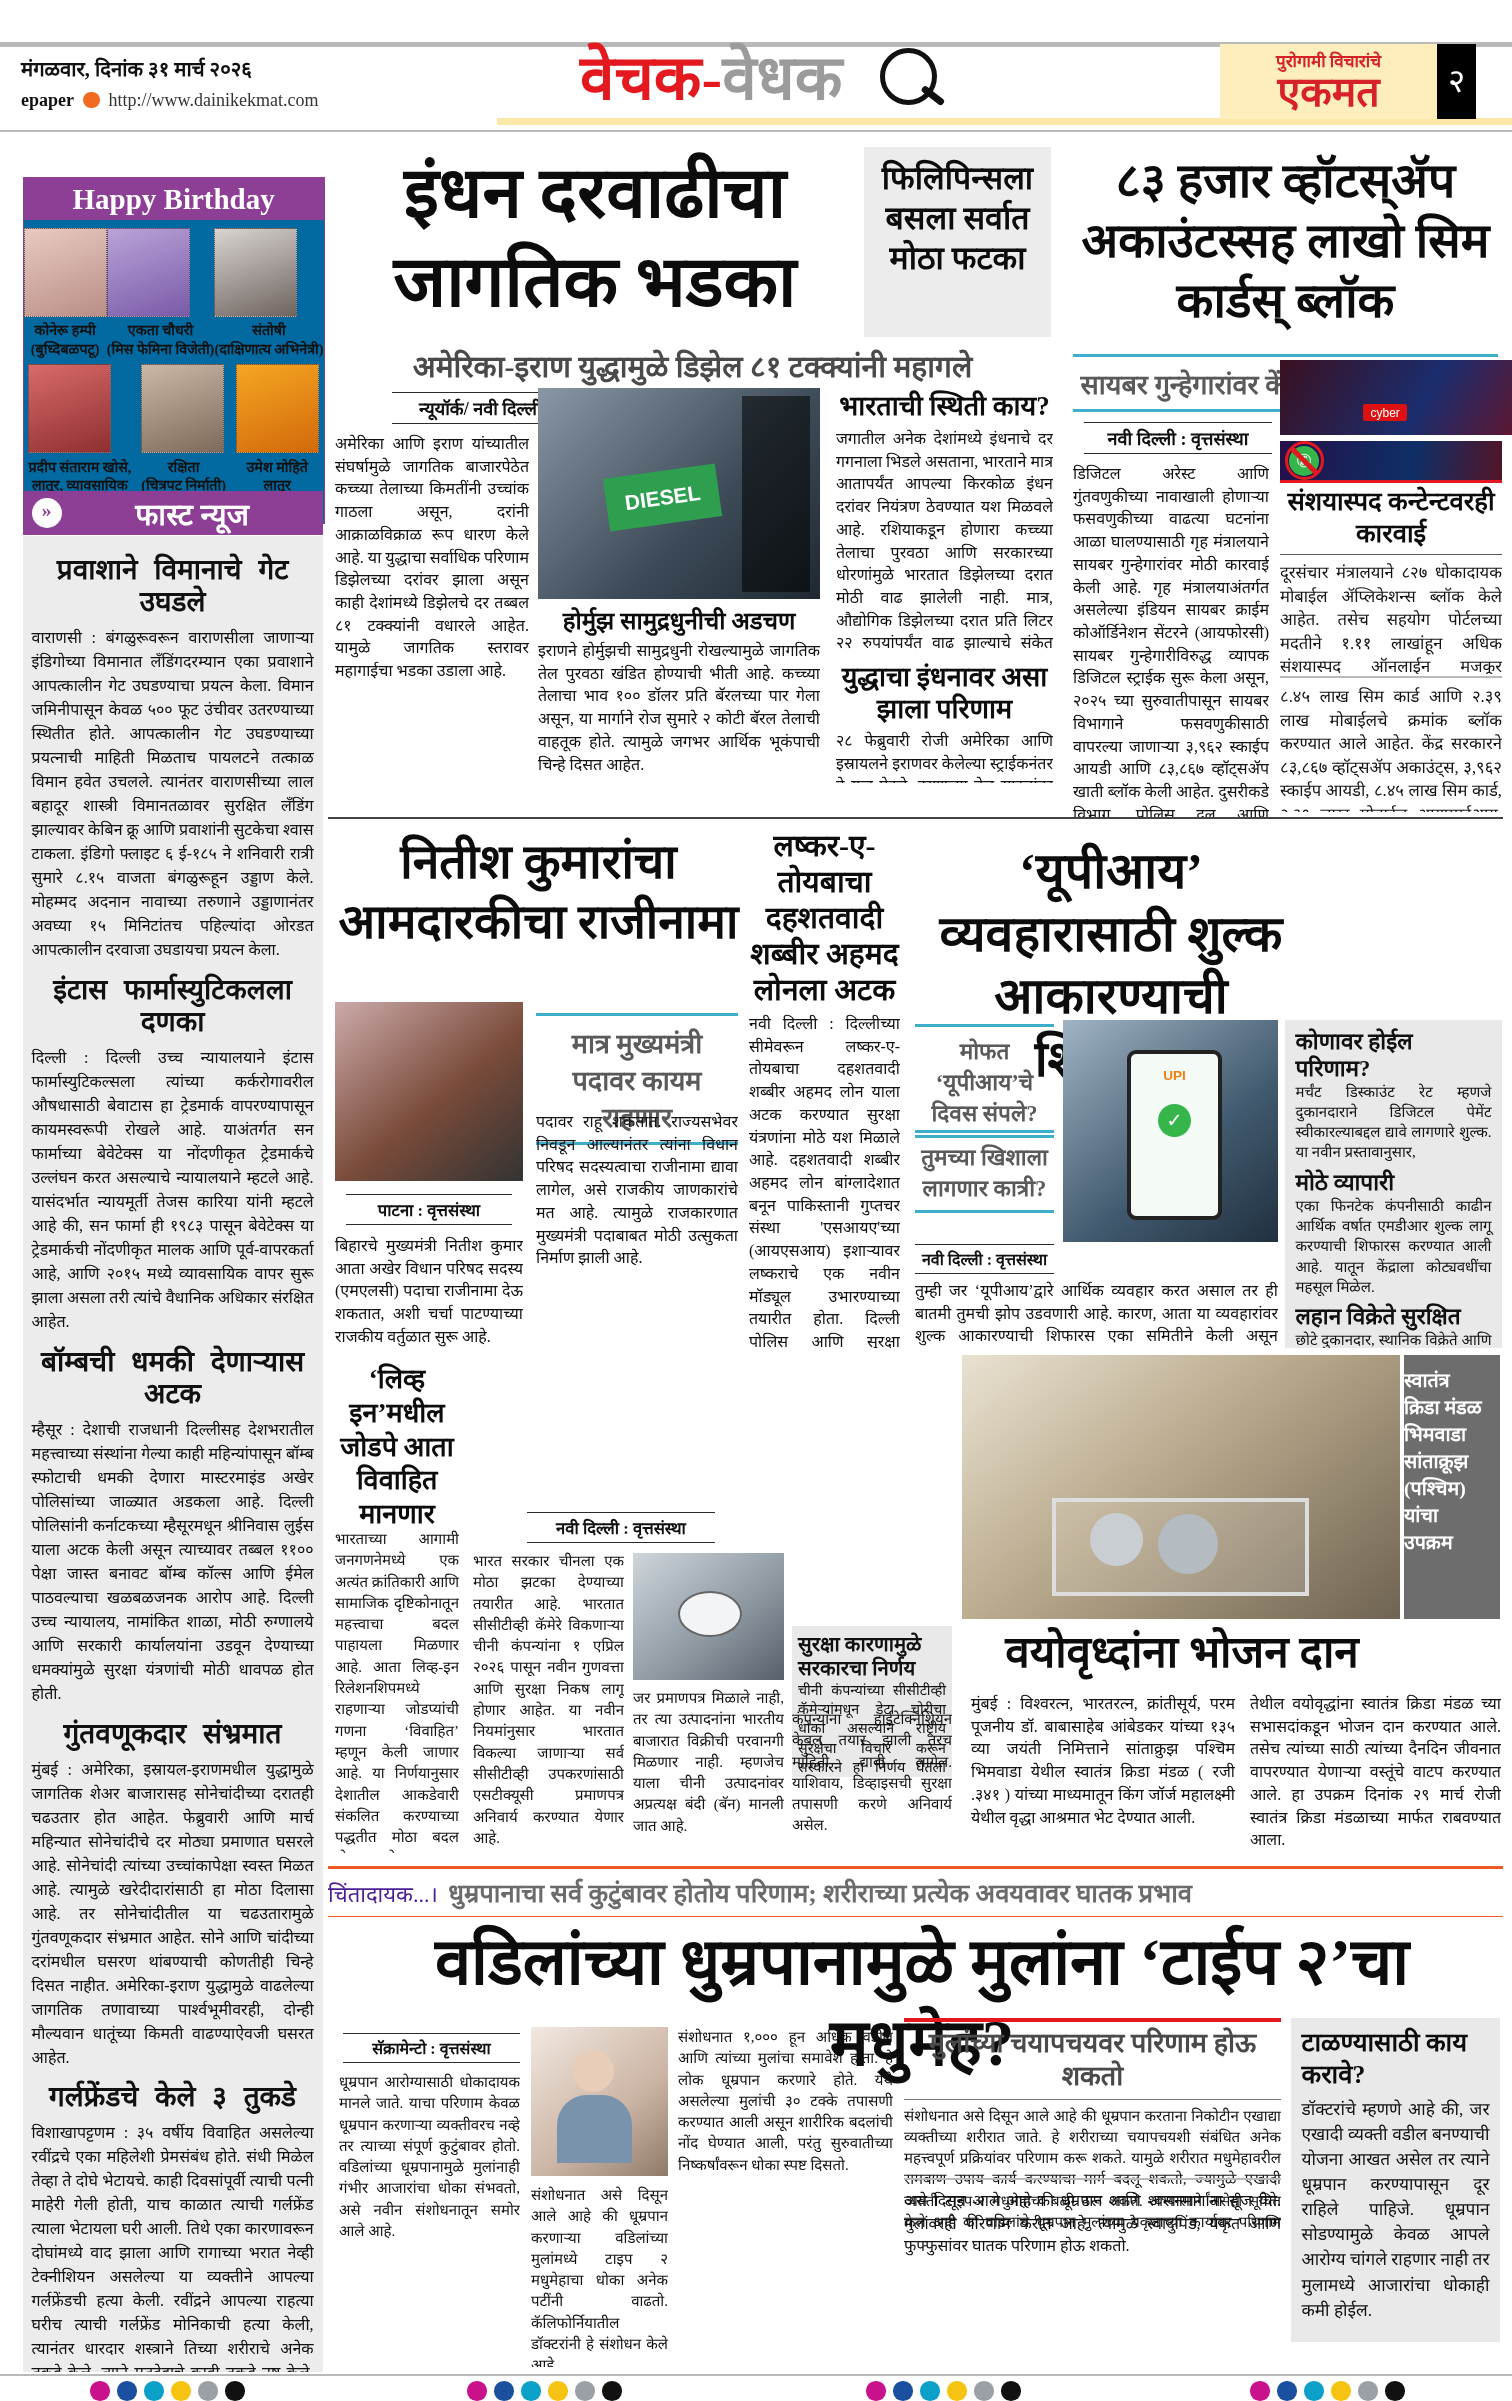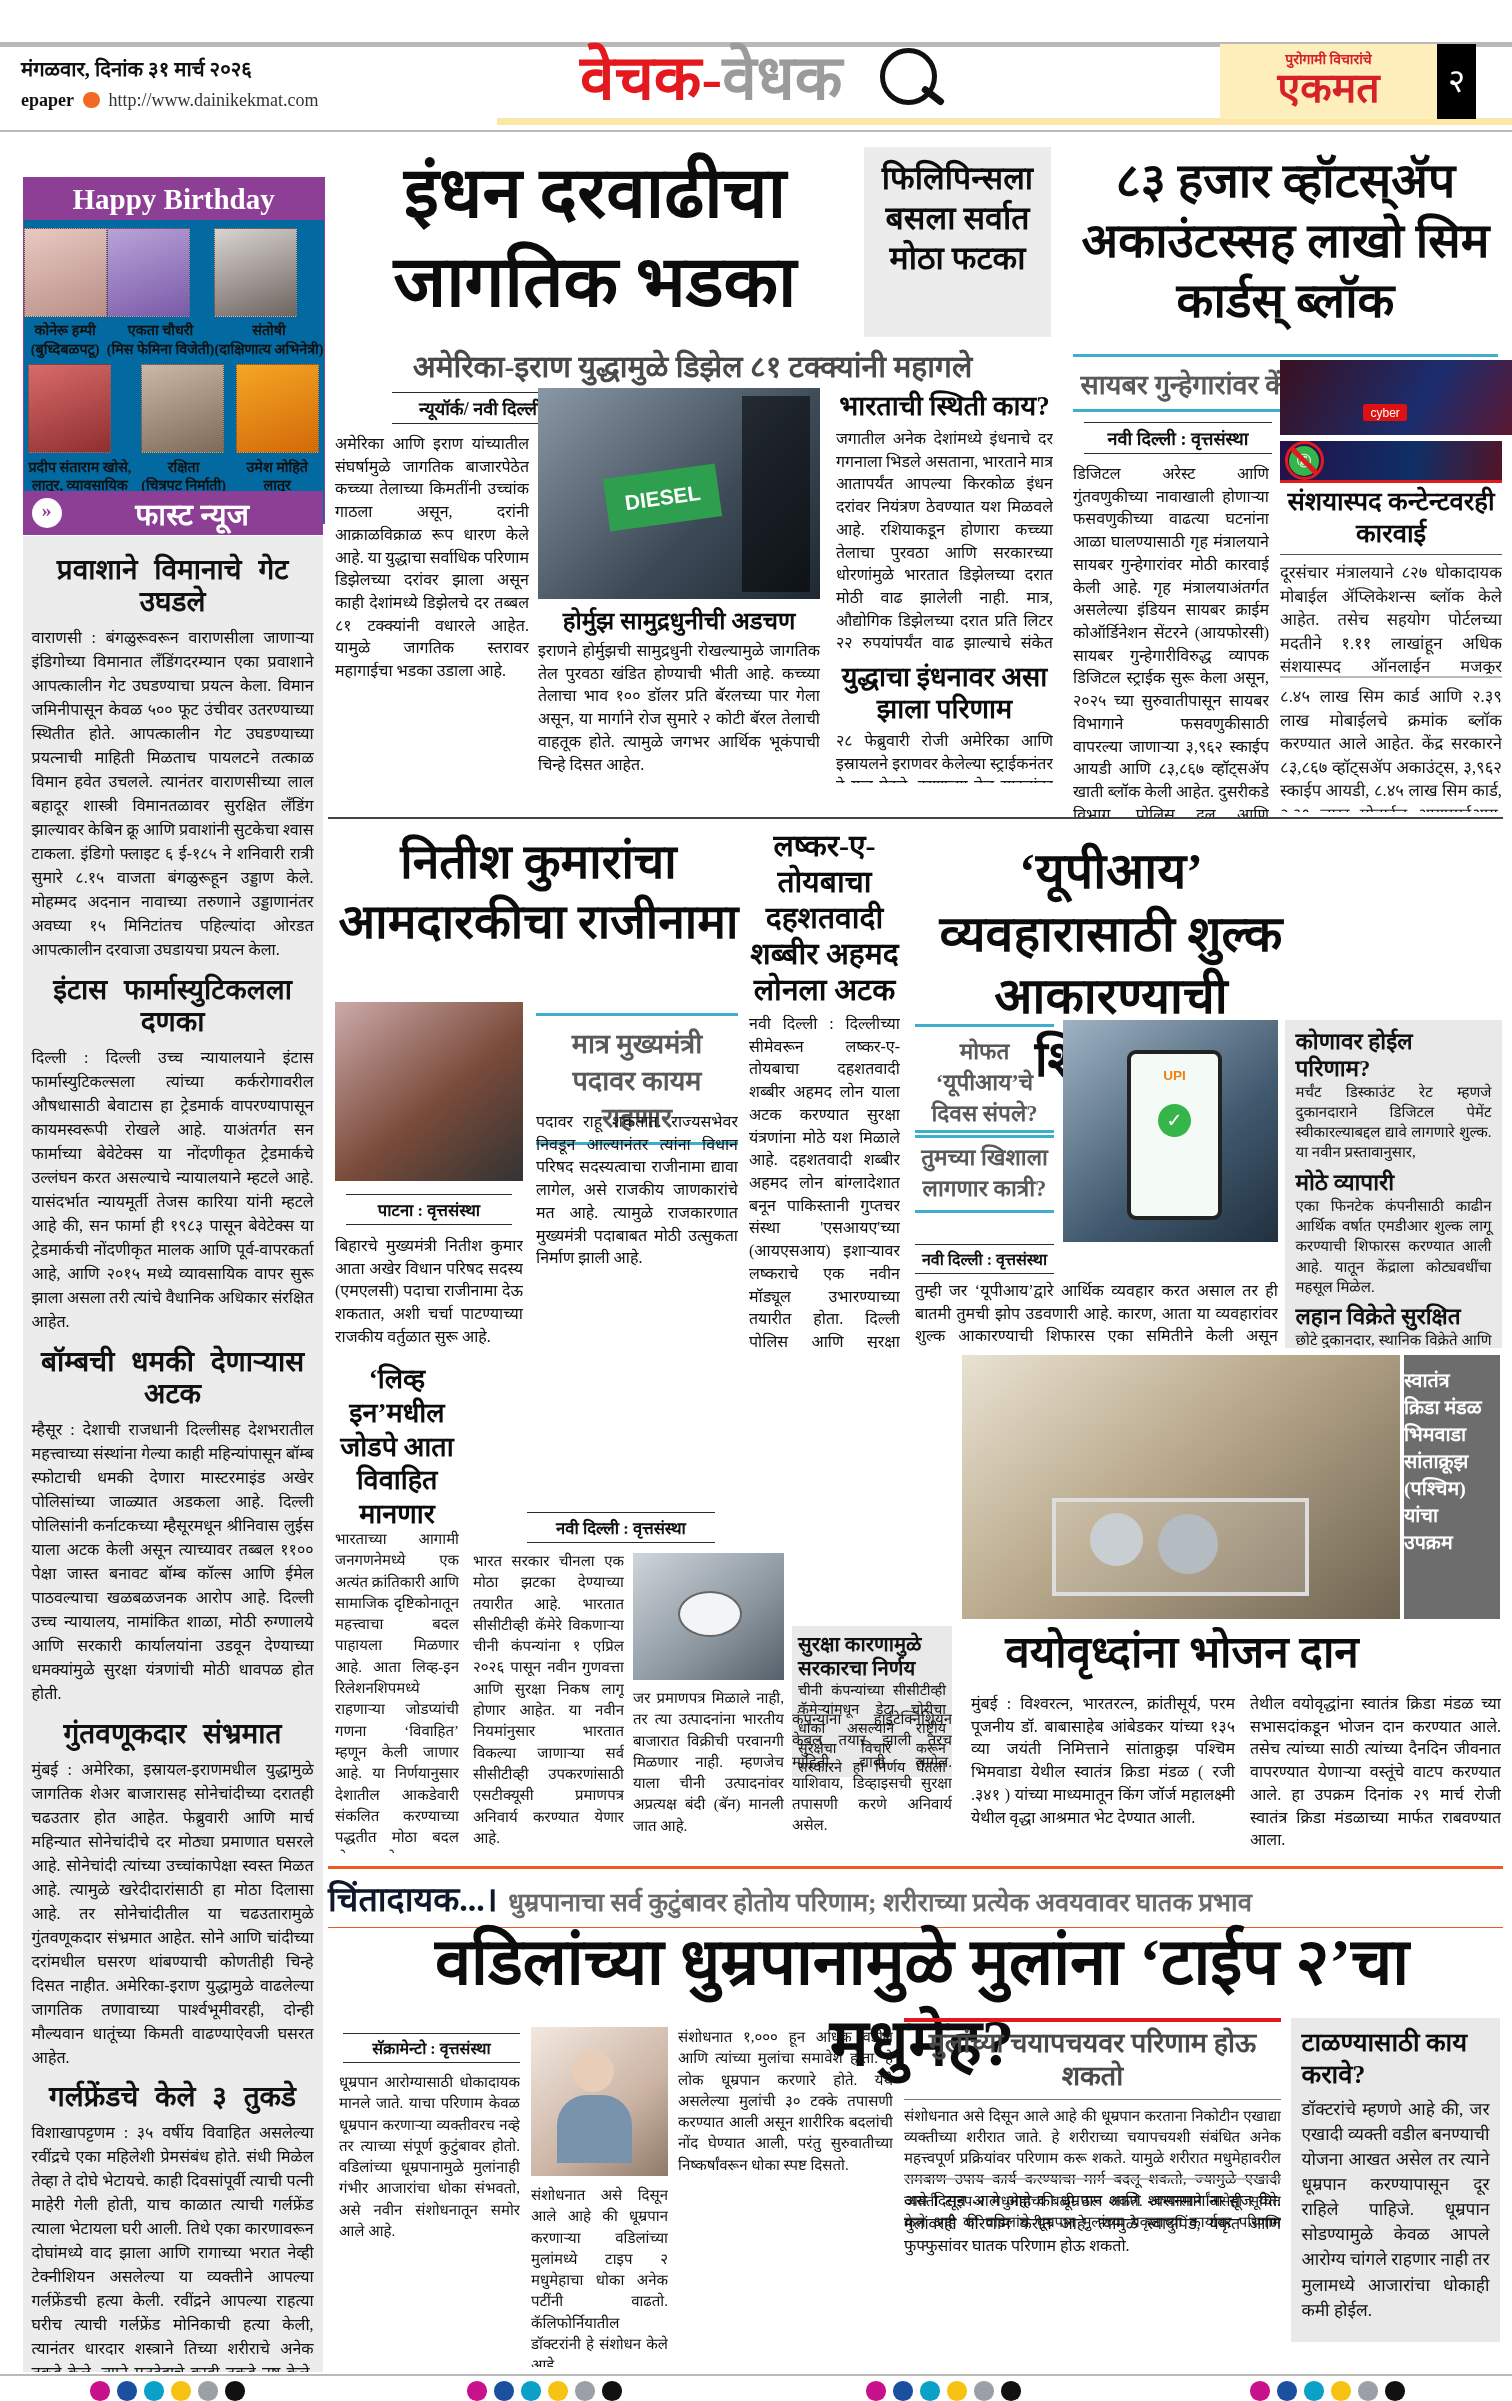"पुरोगामी विचारांचे" div { font-size: 14px -> 17px }
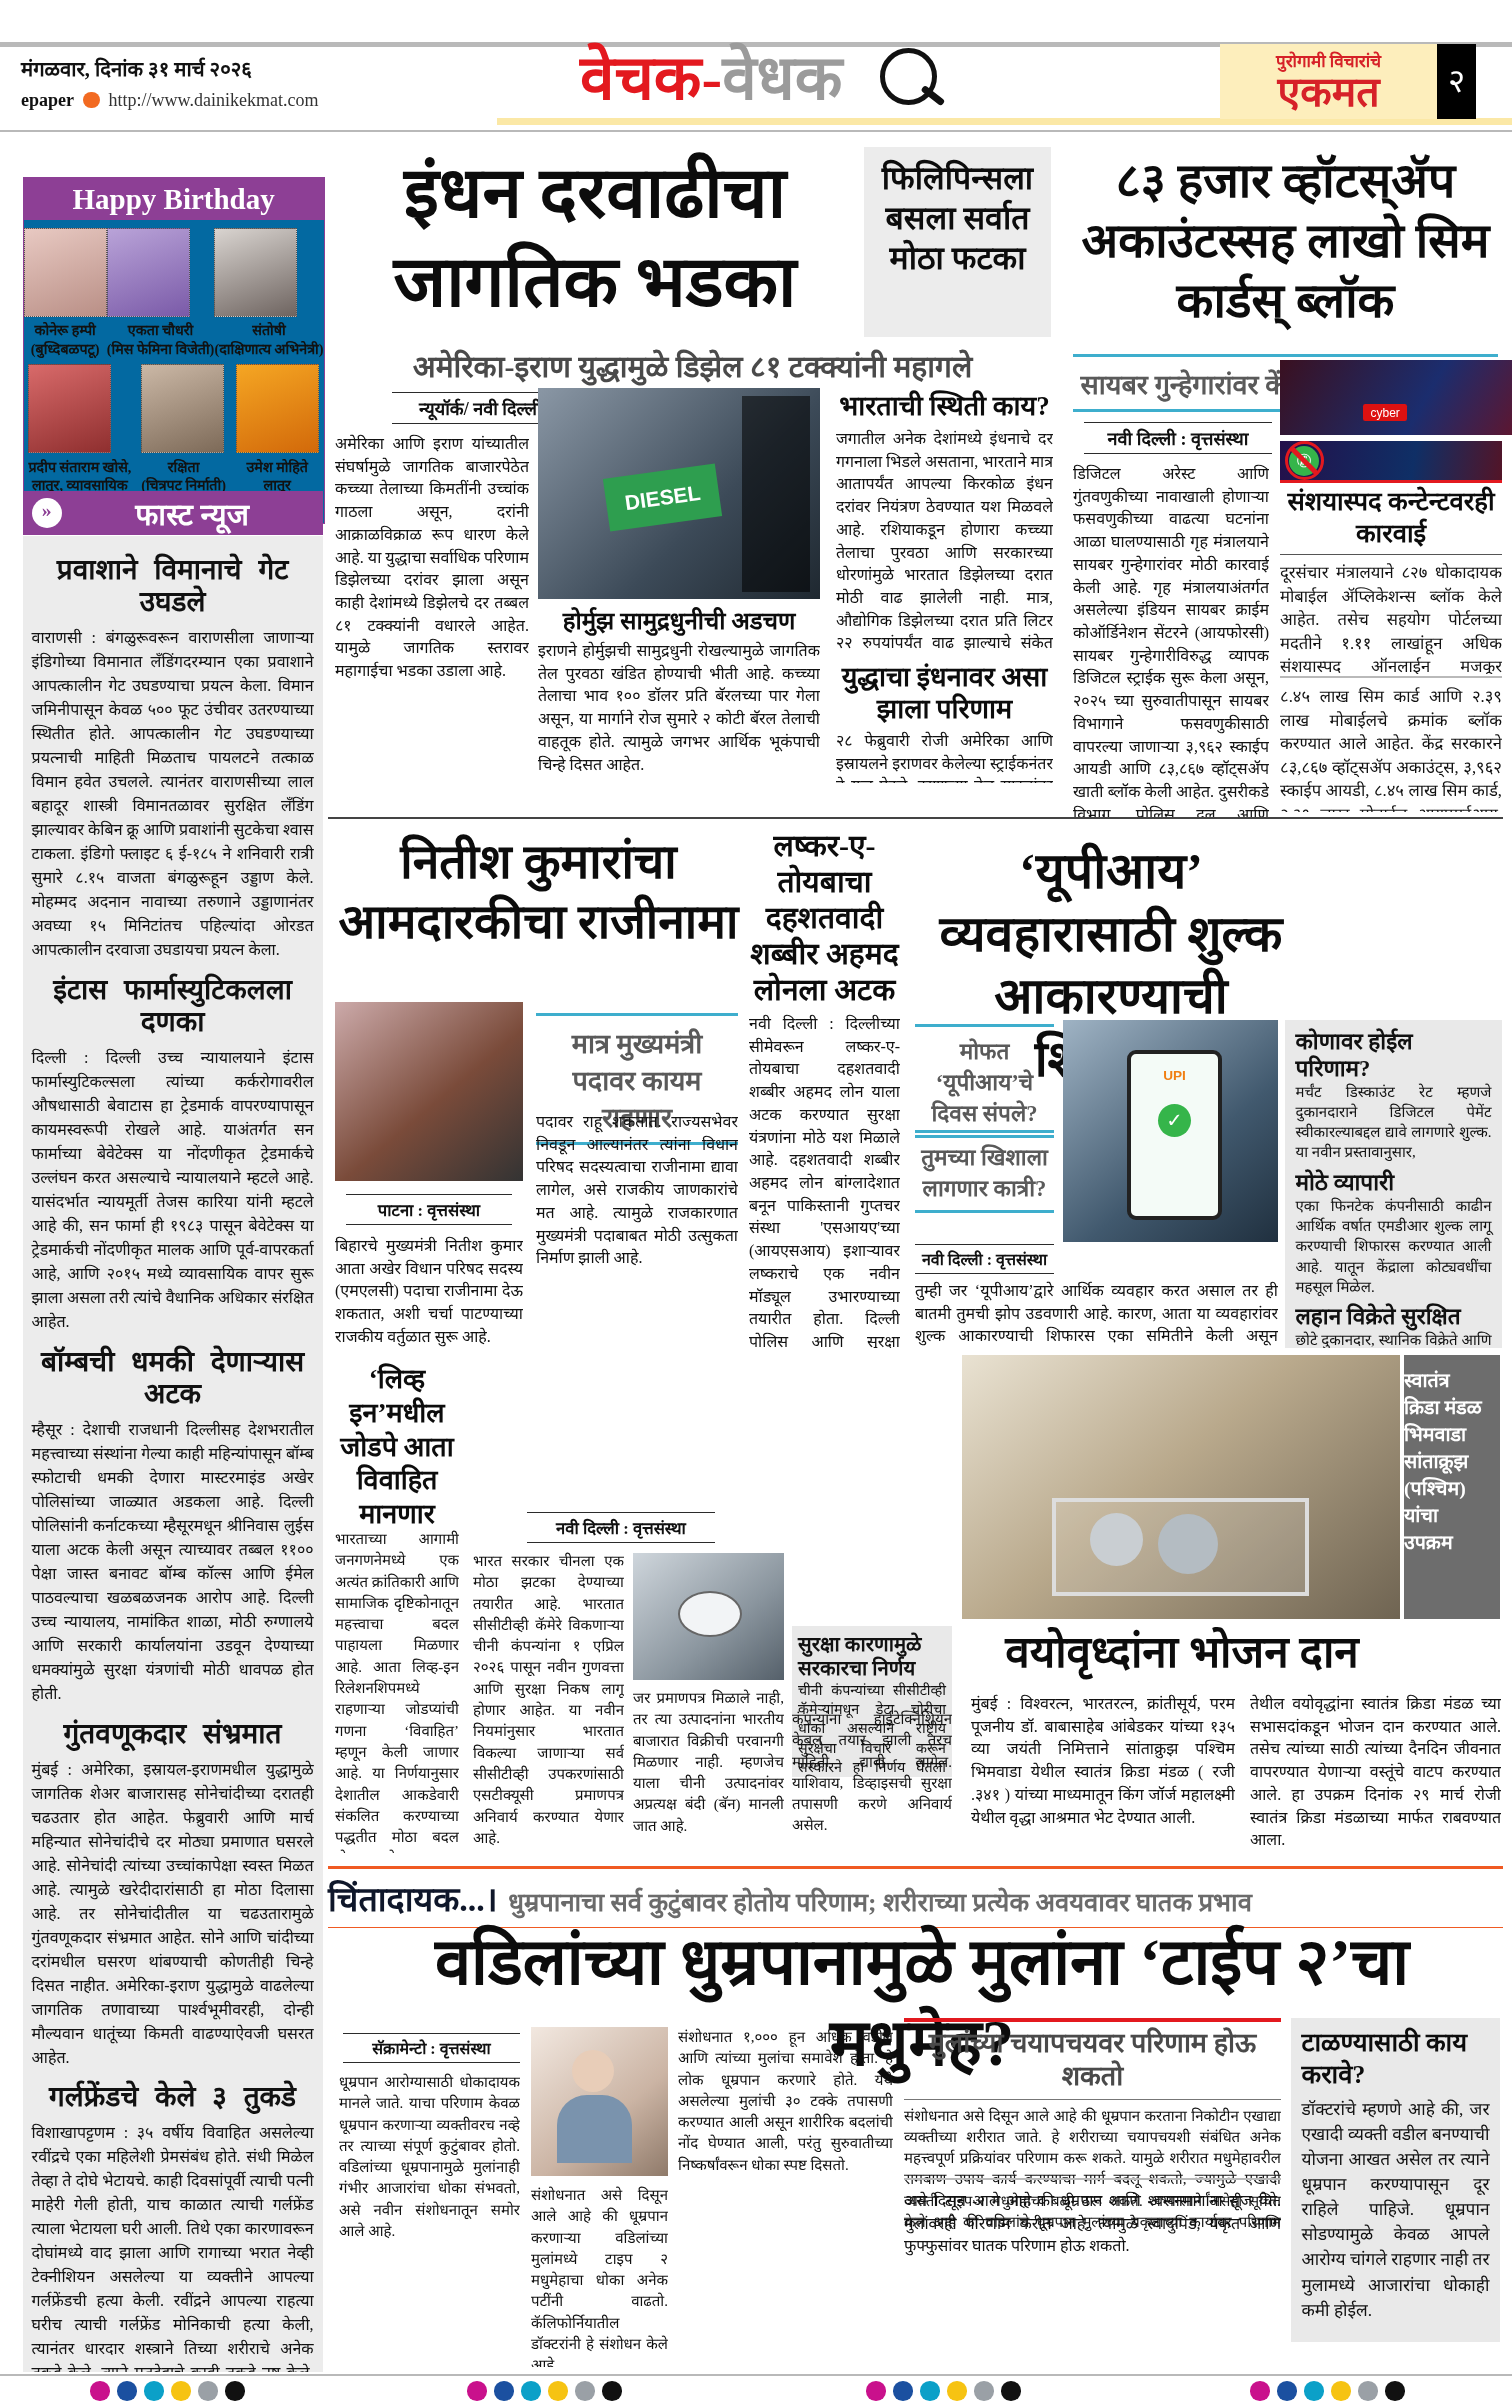"चिंतादायक...।" span { color: #0f172a -> #4c1d95; font-size: 34px -> 22px; font-weight: bold -> normal }
